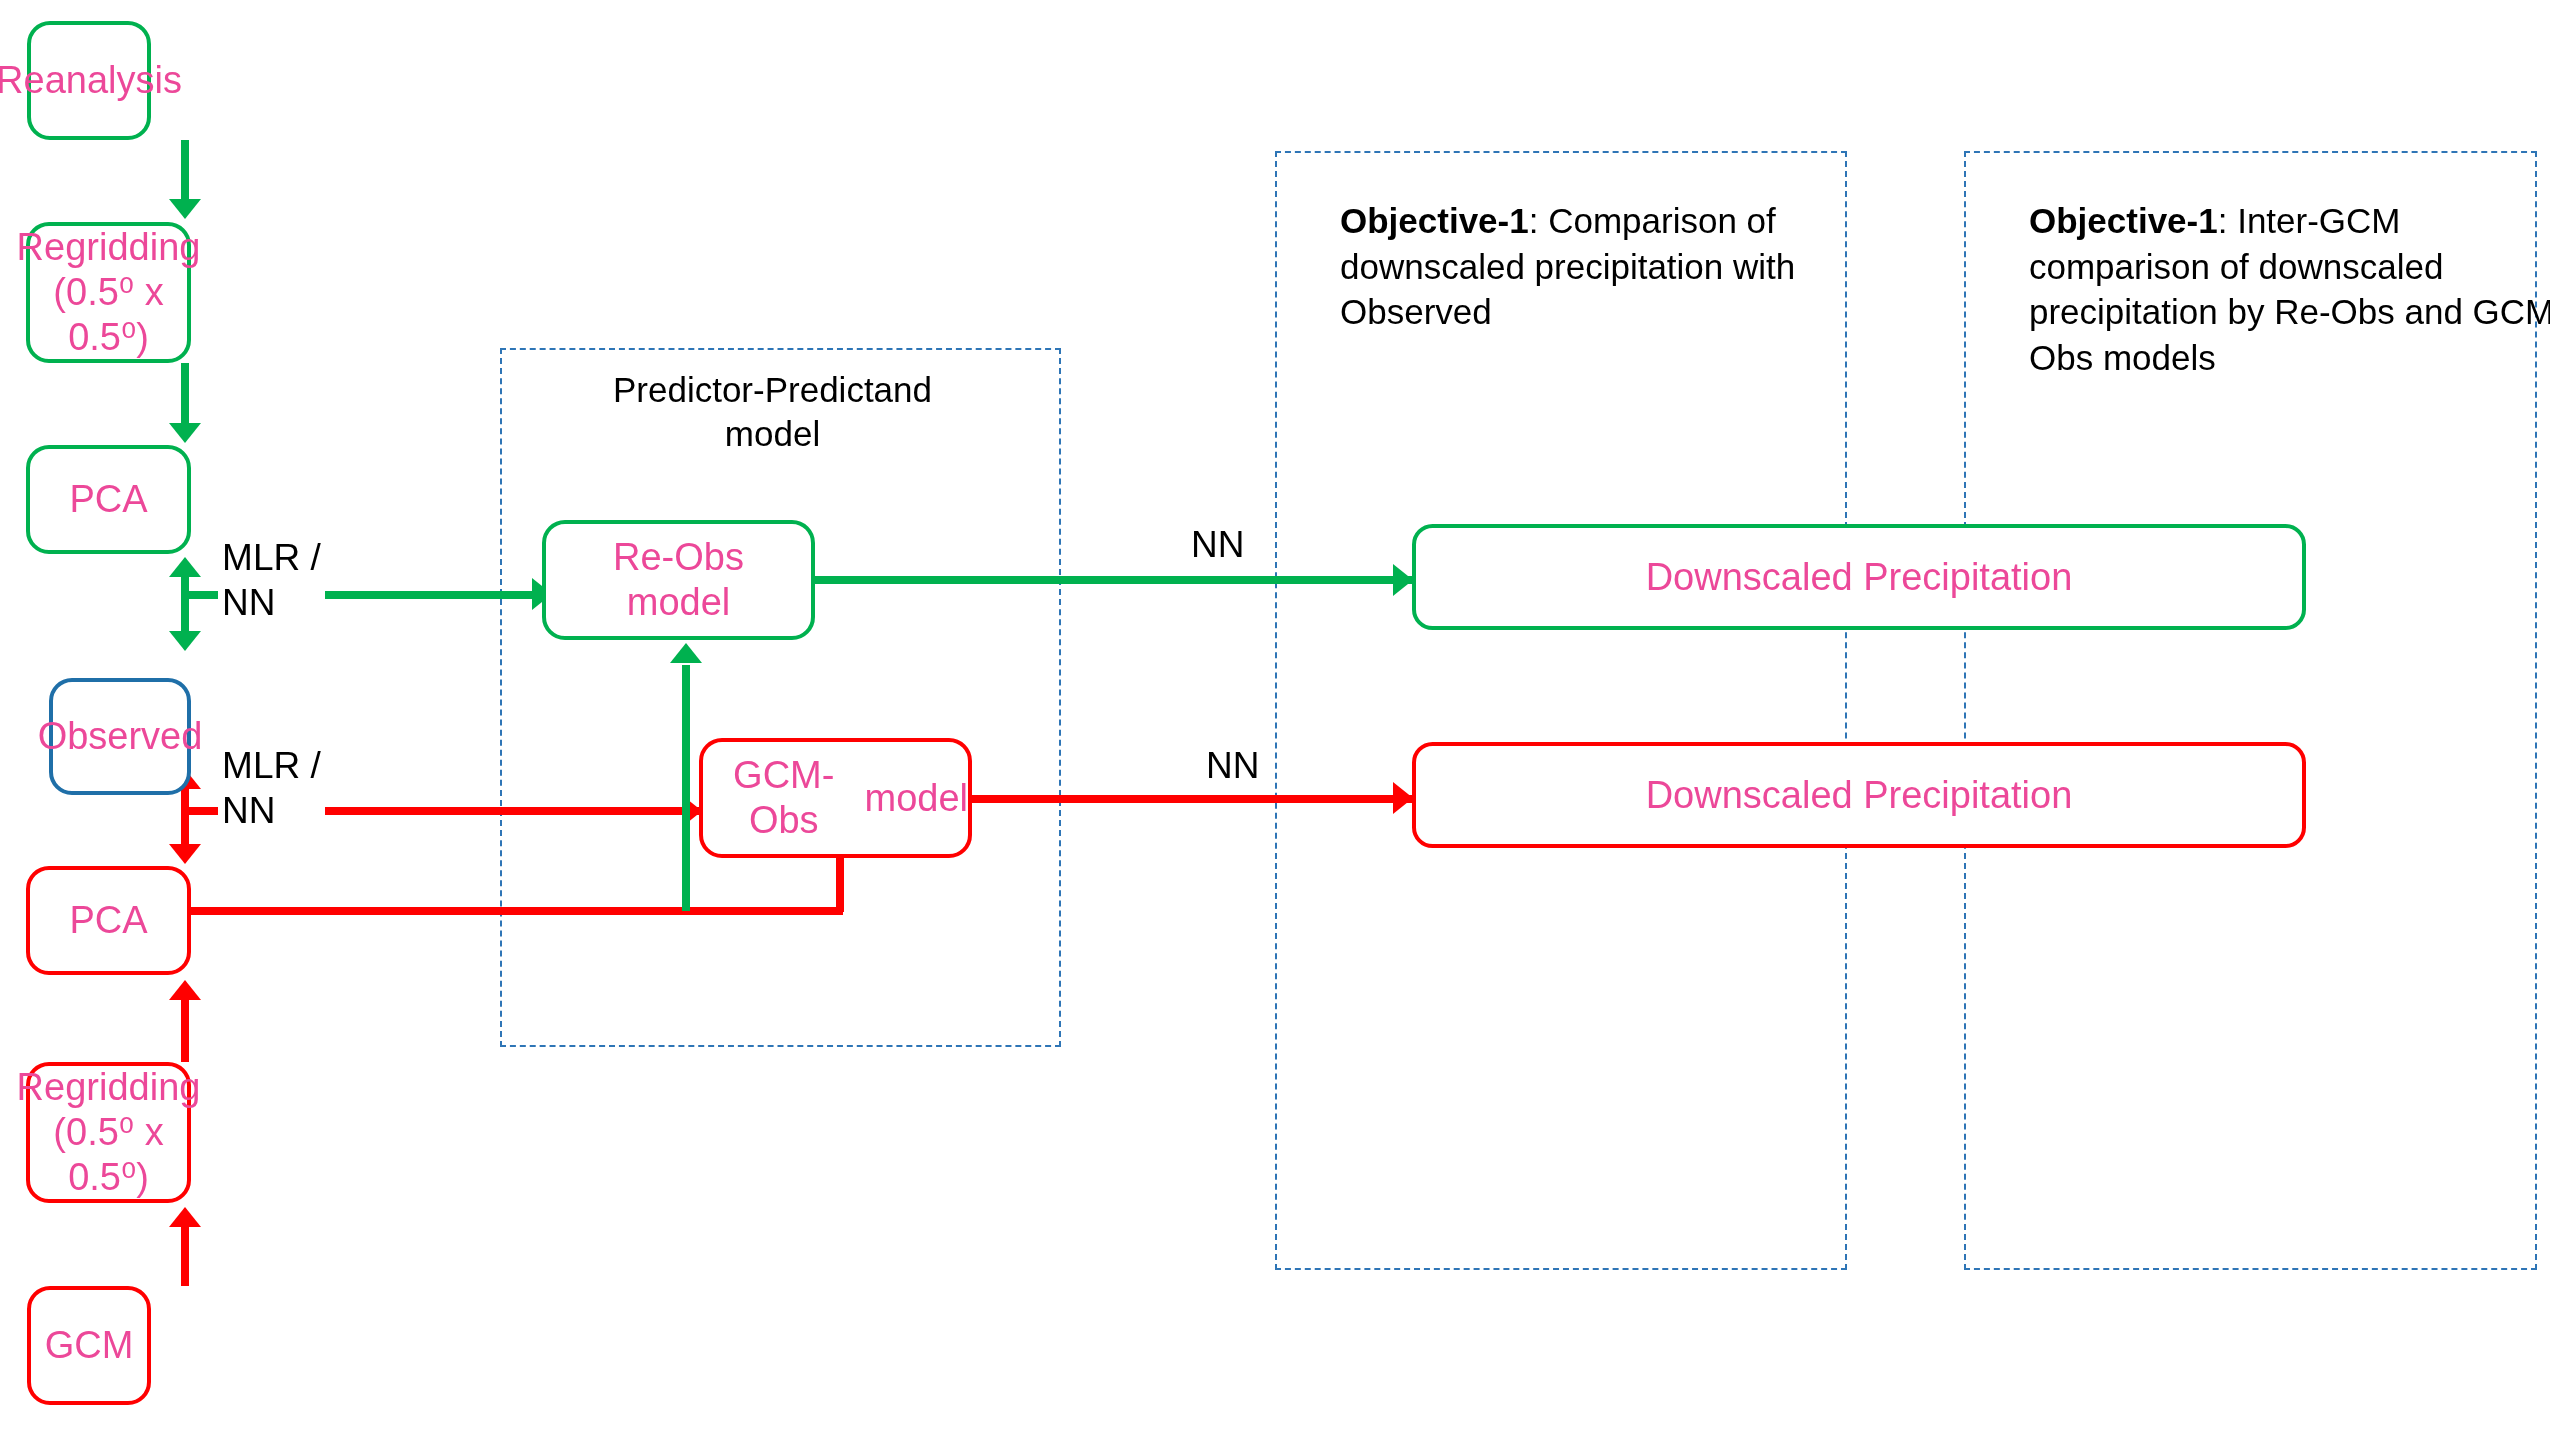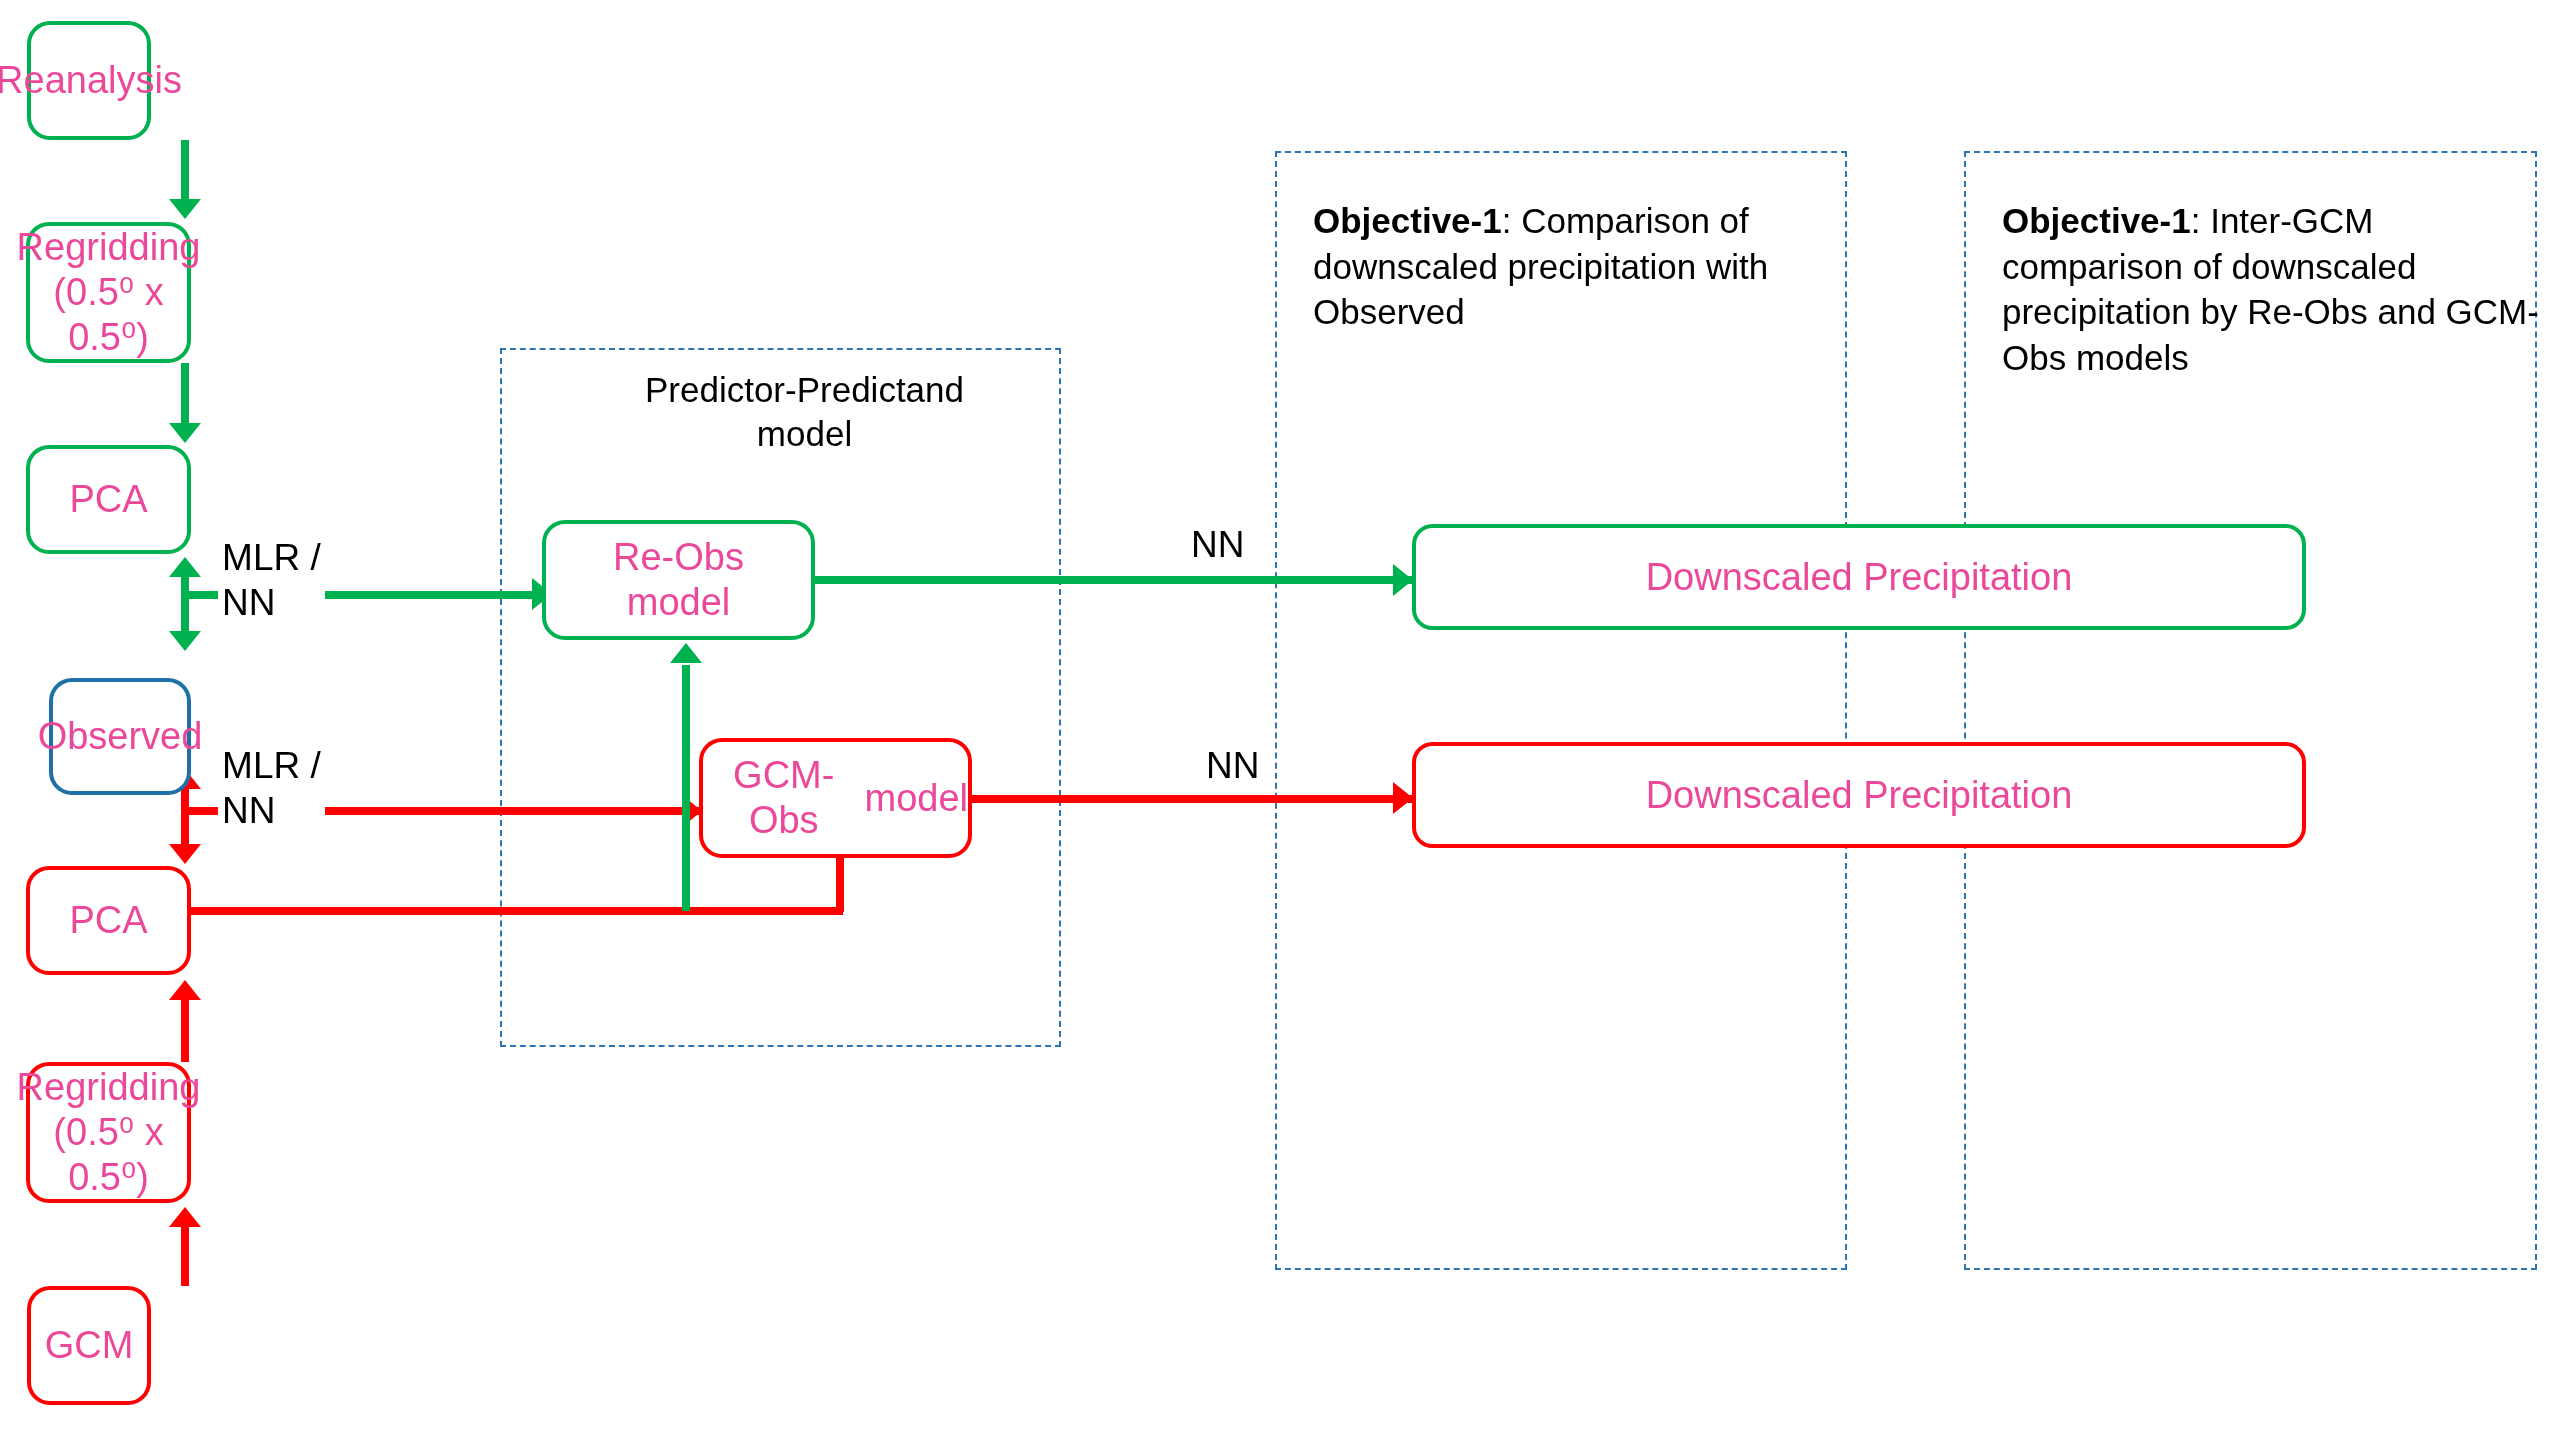"Objective-1: Comparison of downscaled" .panel-text { margin-left: none -> 27px }
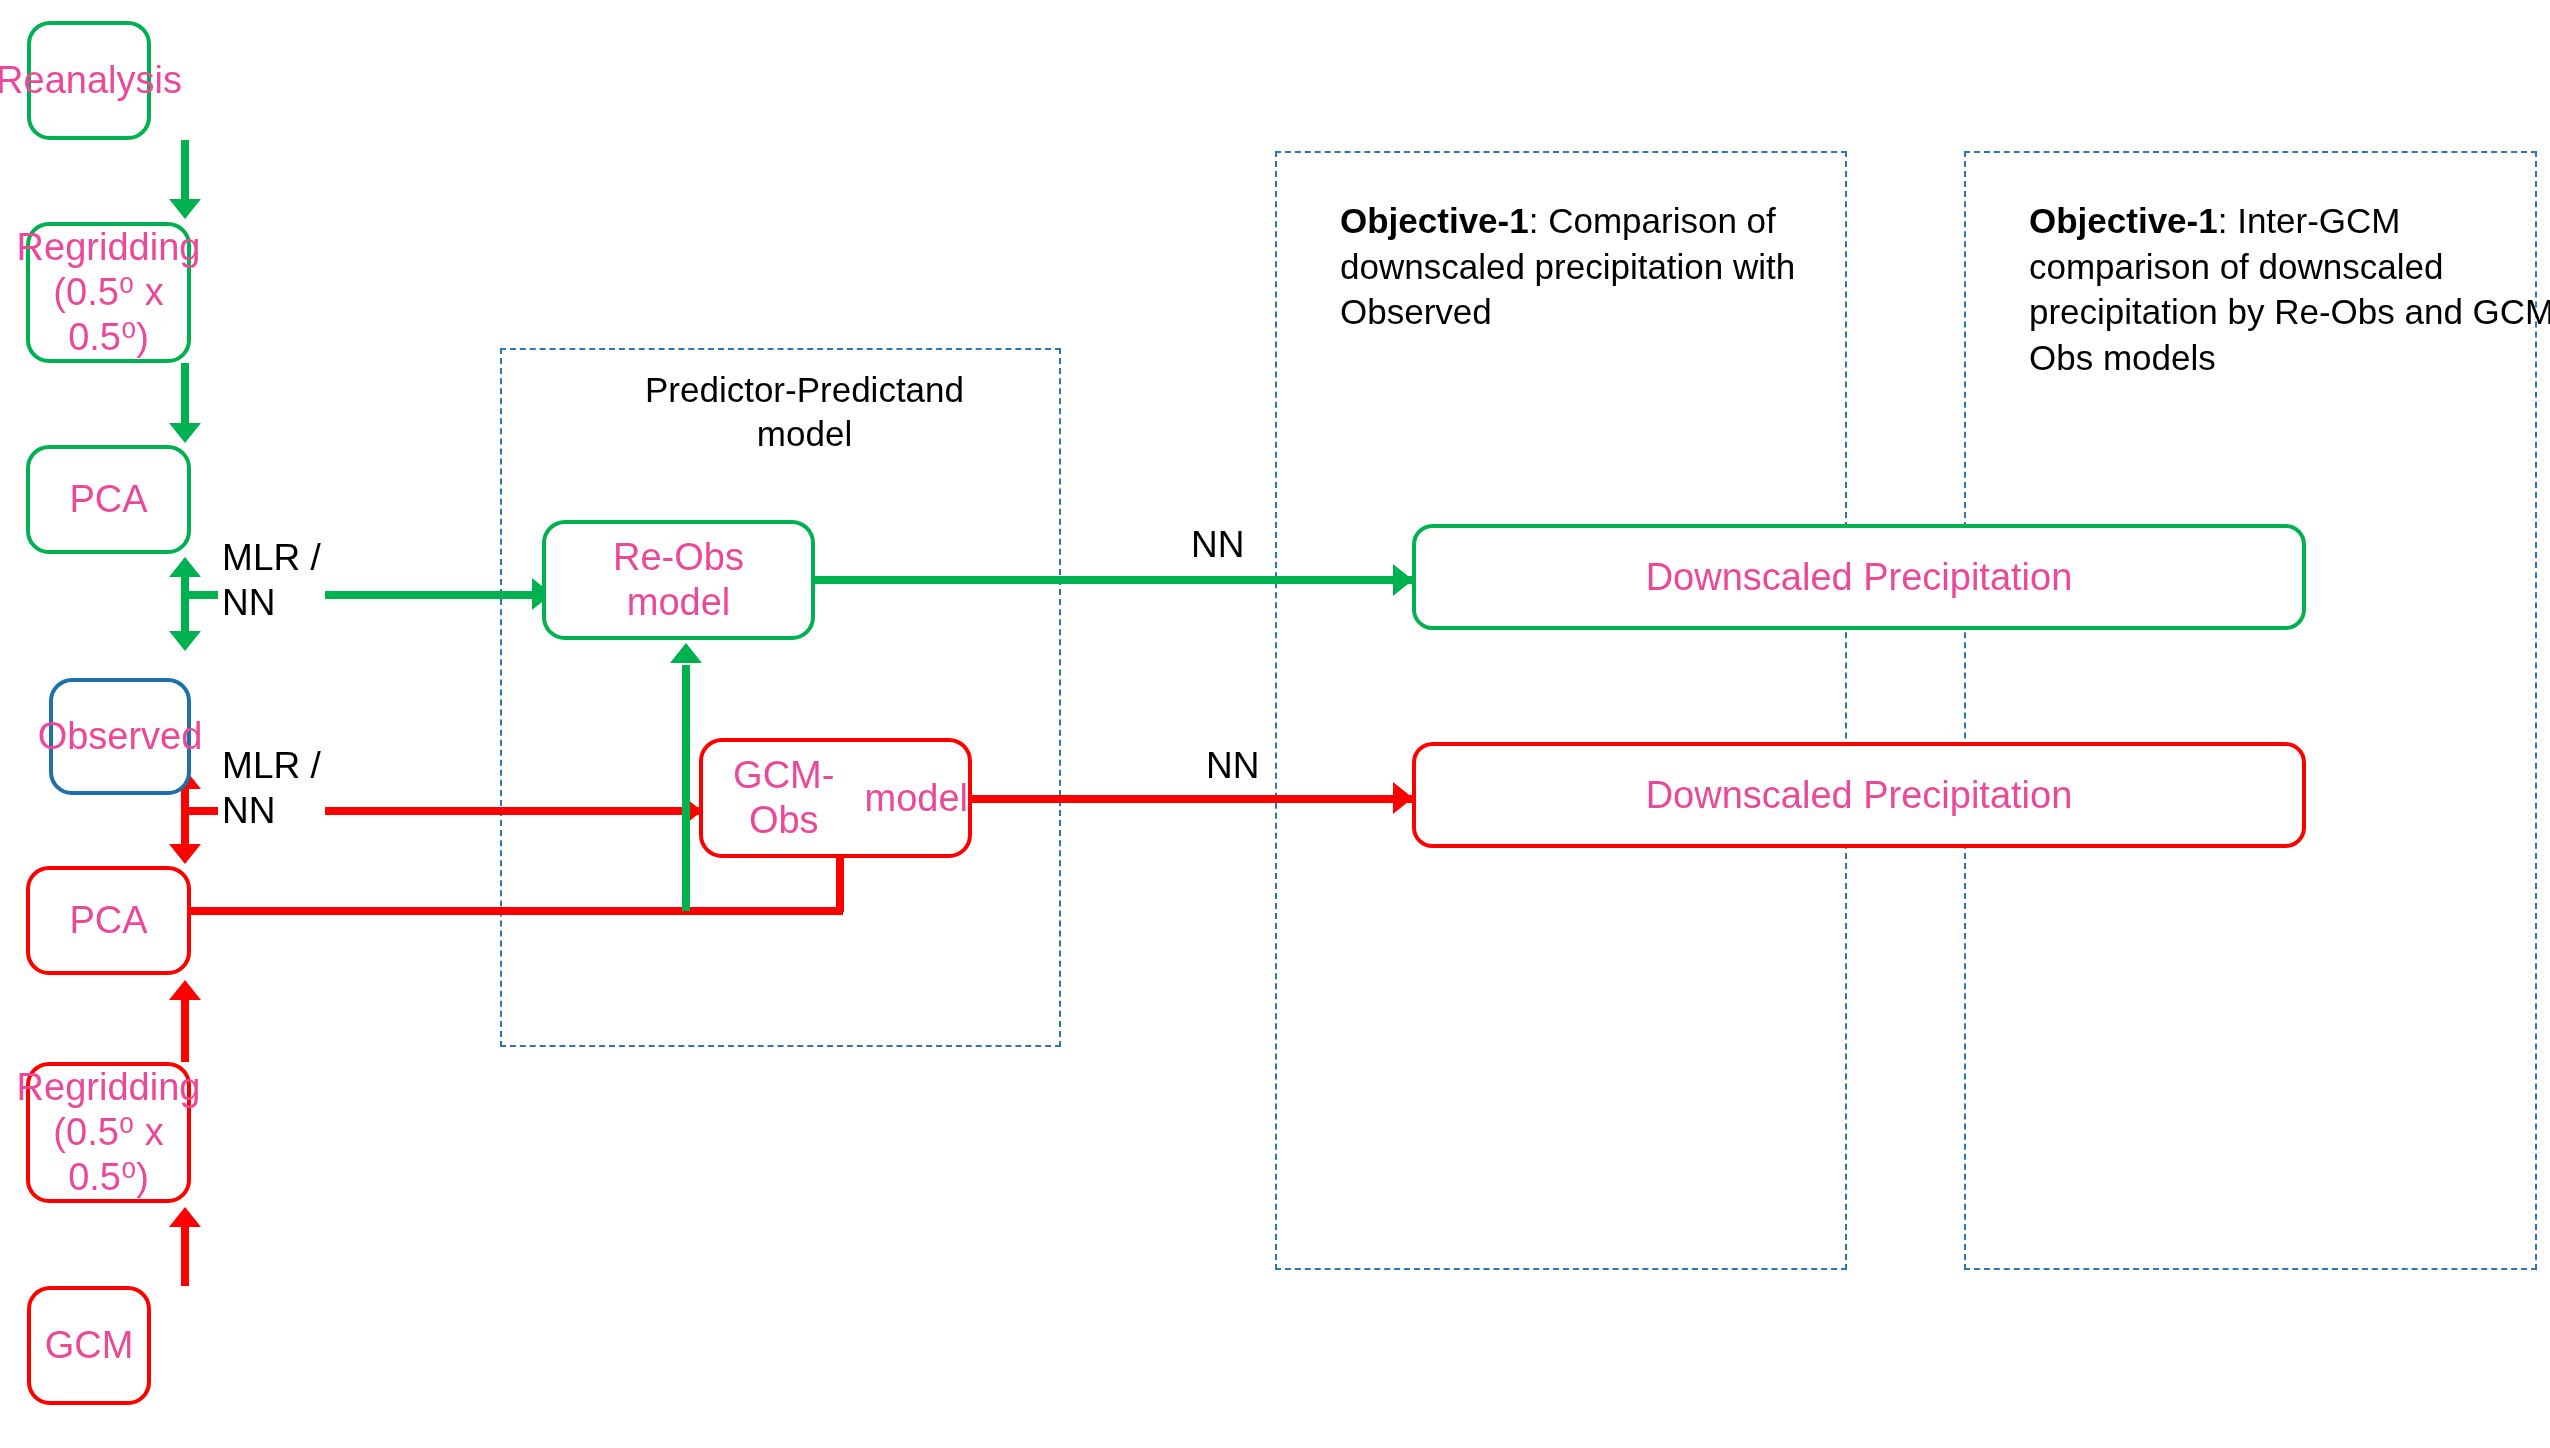"Predictor-Predictand" div.pp-title { left: 524px -> 492px }
